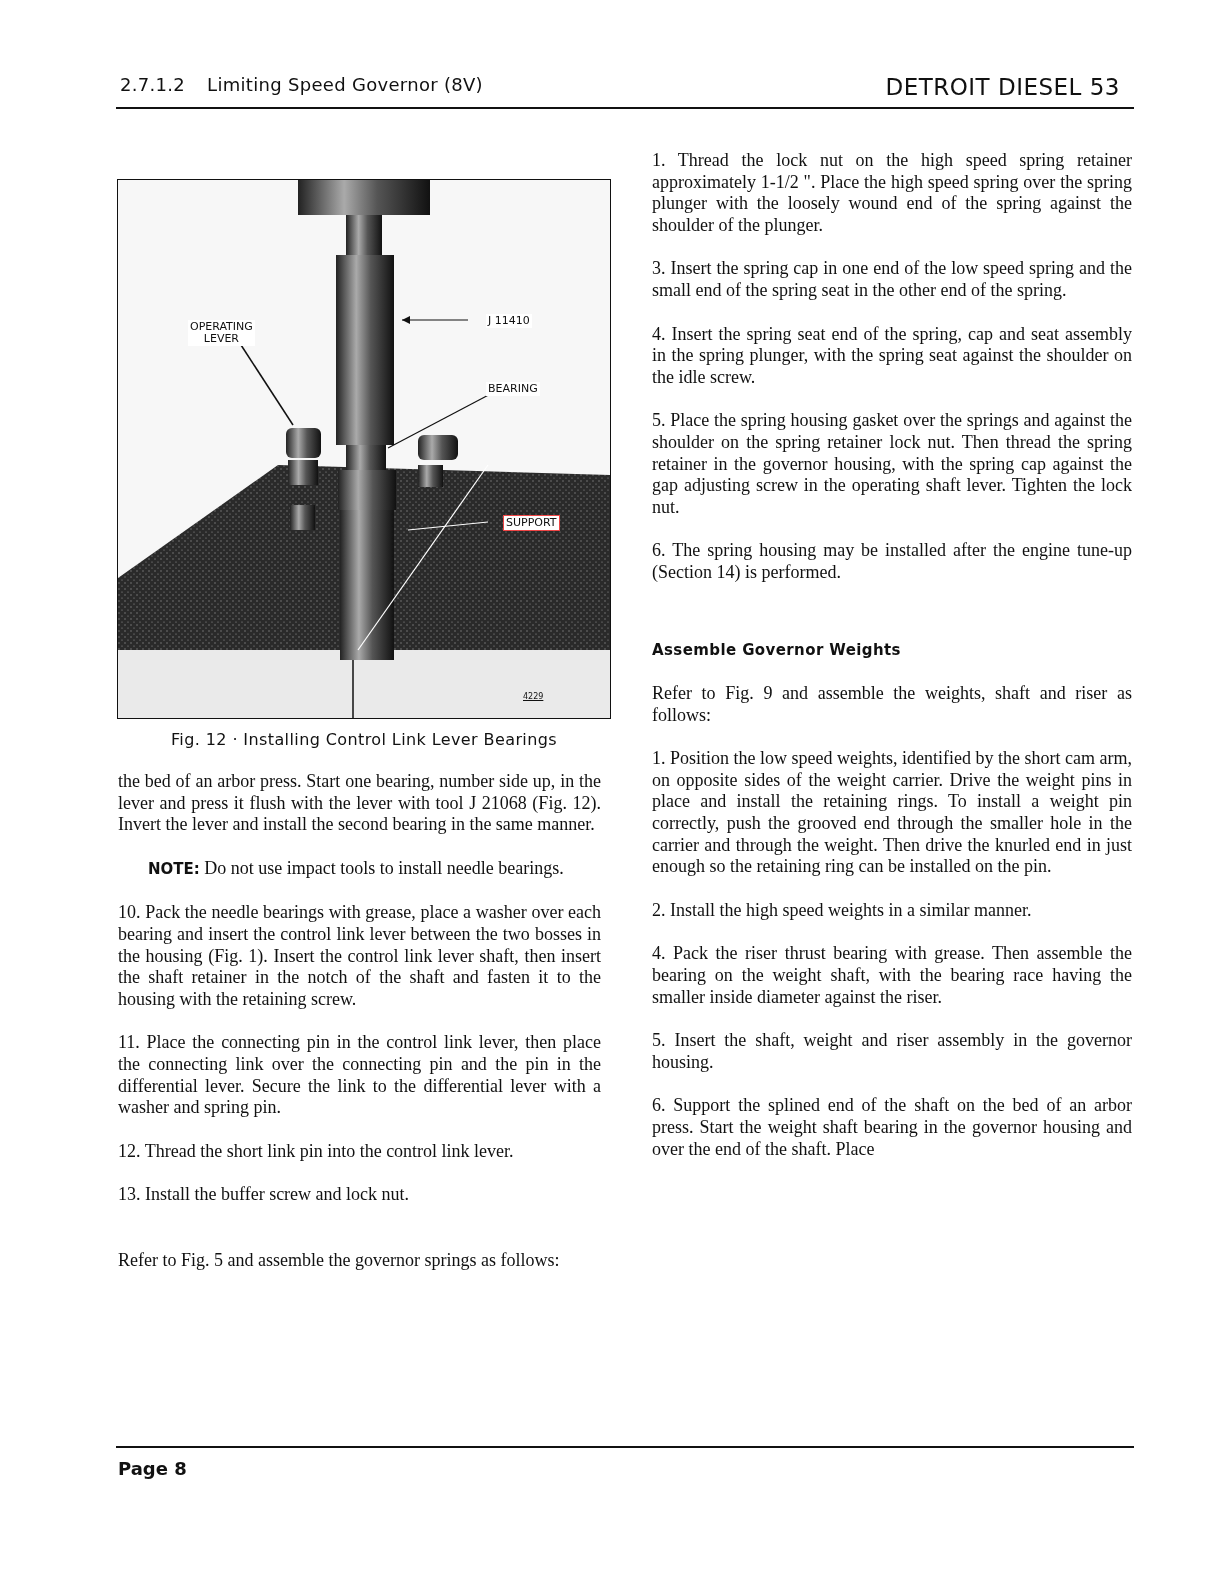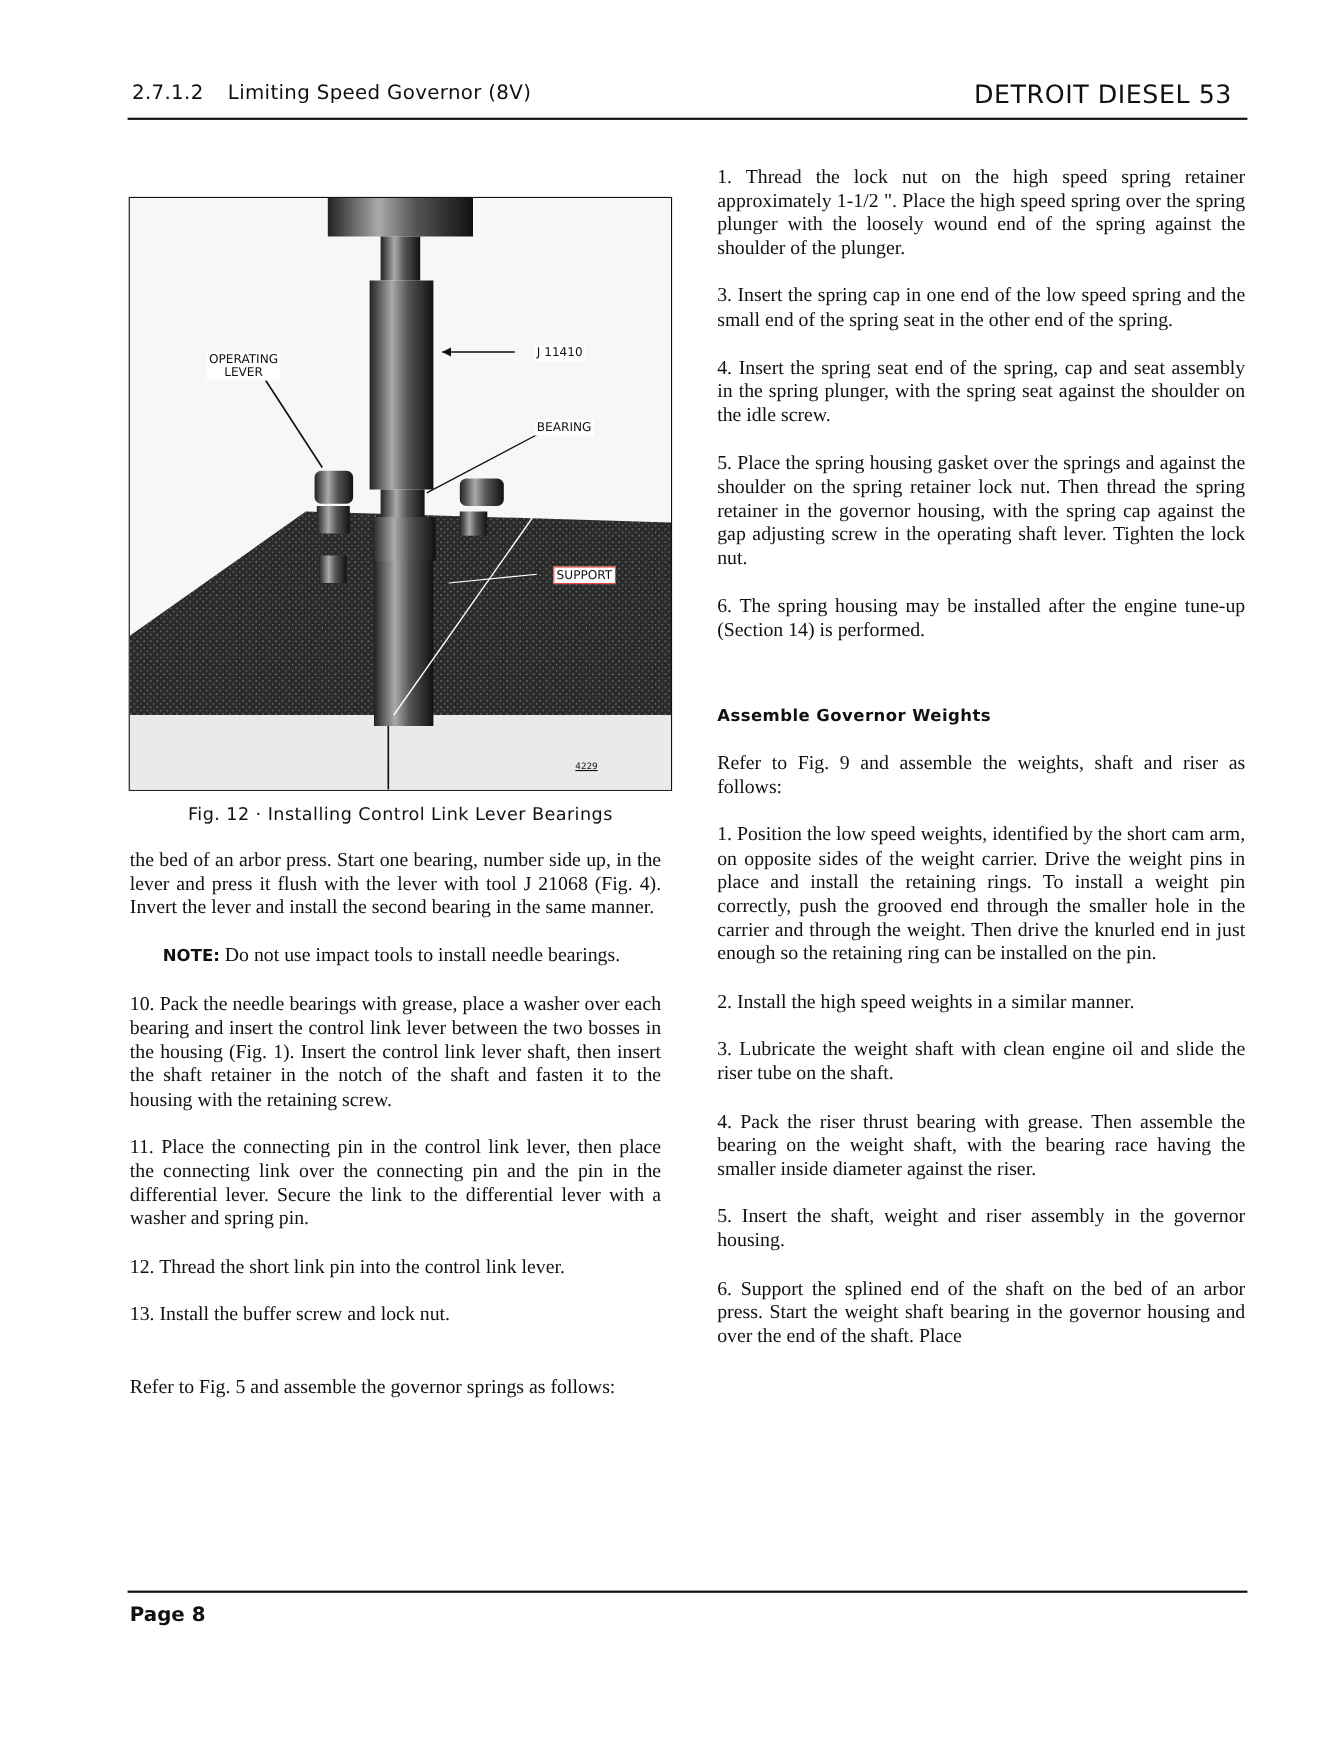"the bed of an arbor" p { text: 4 -> 12 }
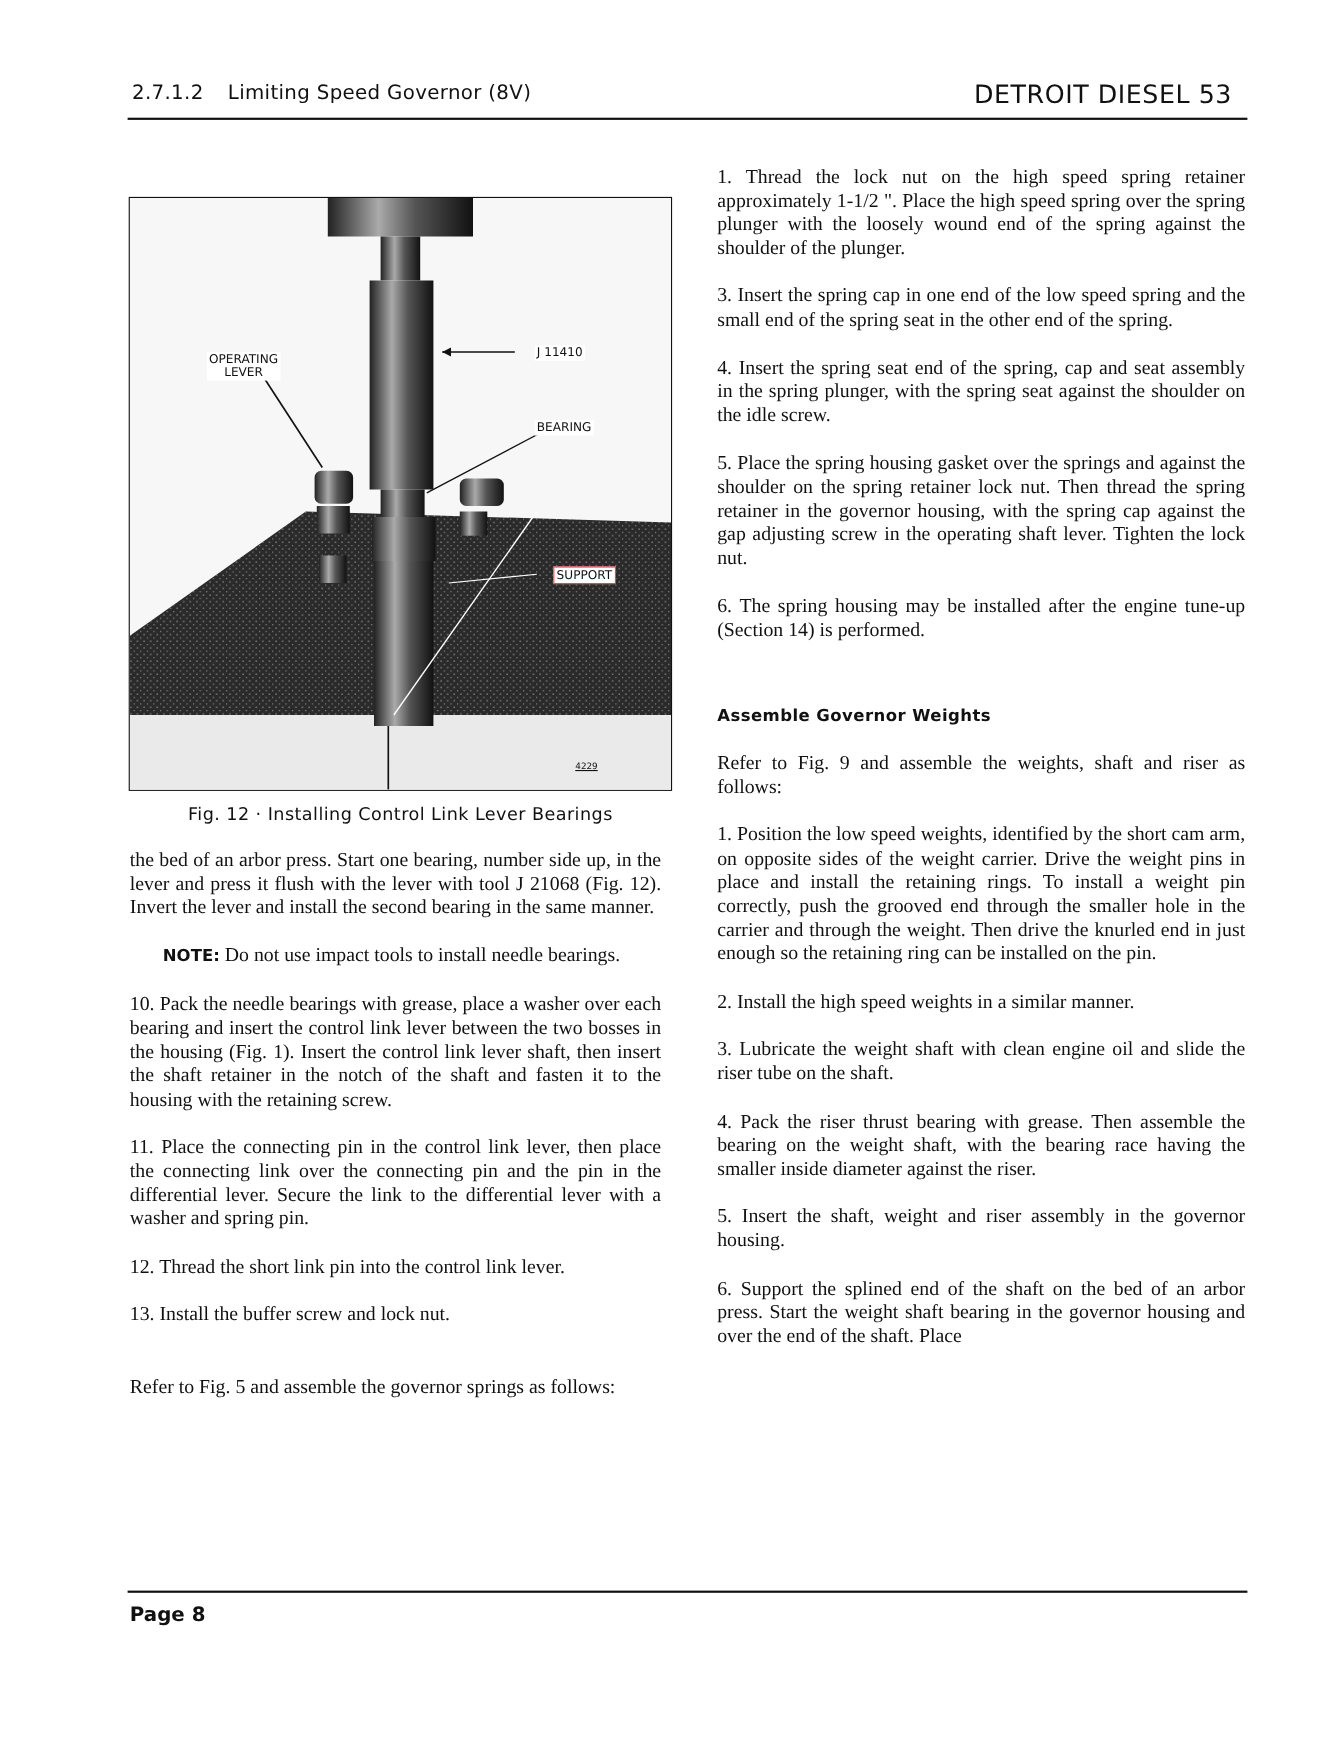"3. Lubricate the weight shaft" p { html: <p>3. Lubricate the weight shaft with clean engine oil and slide the riser tube on the shaft.</p> -> none }
